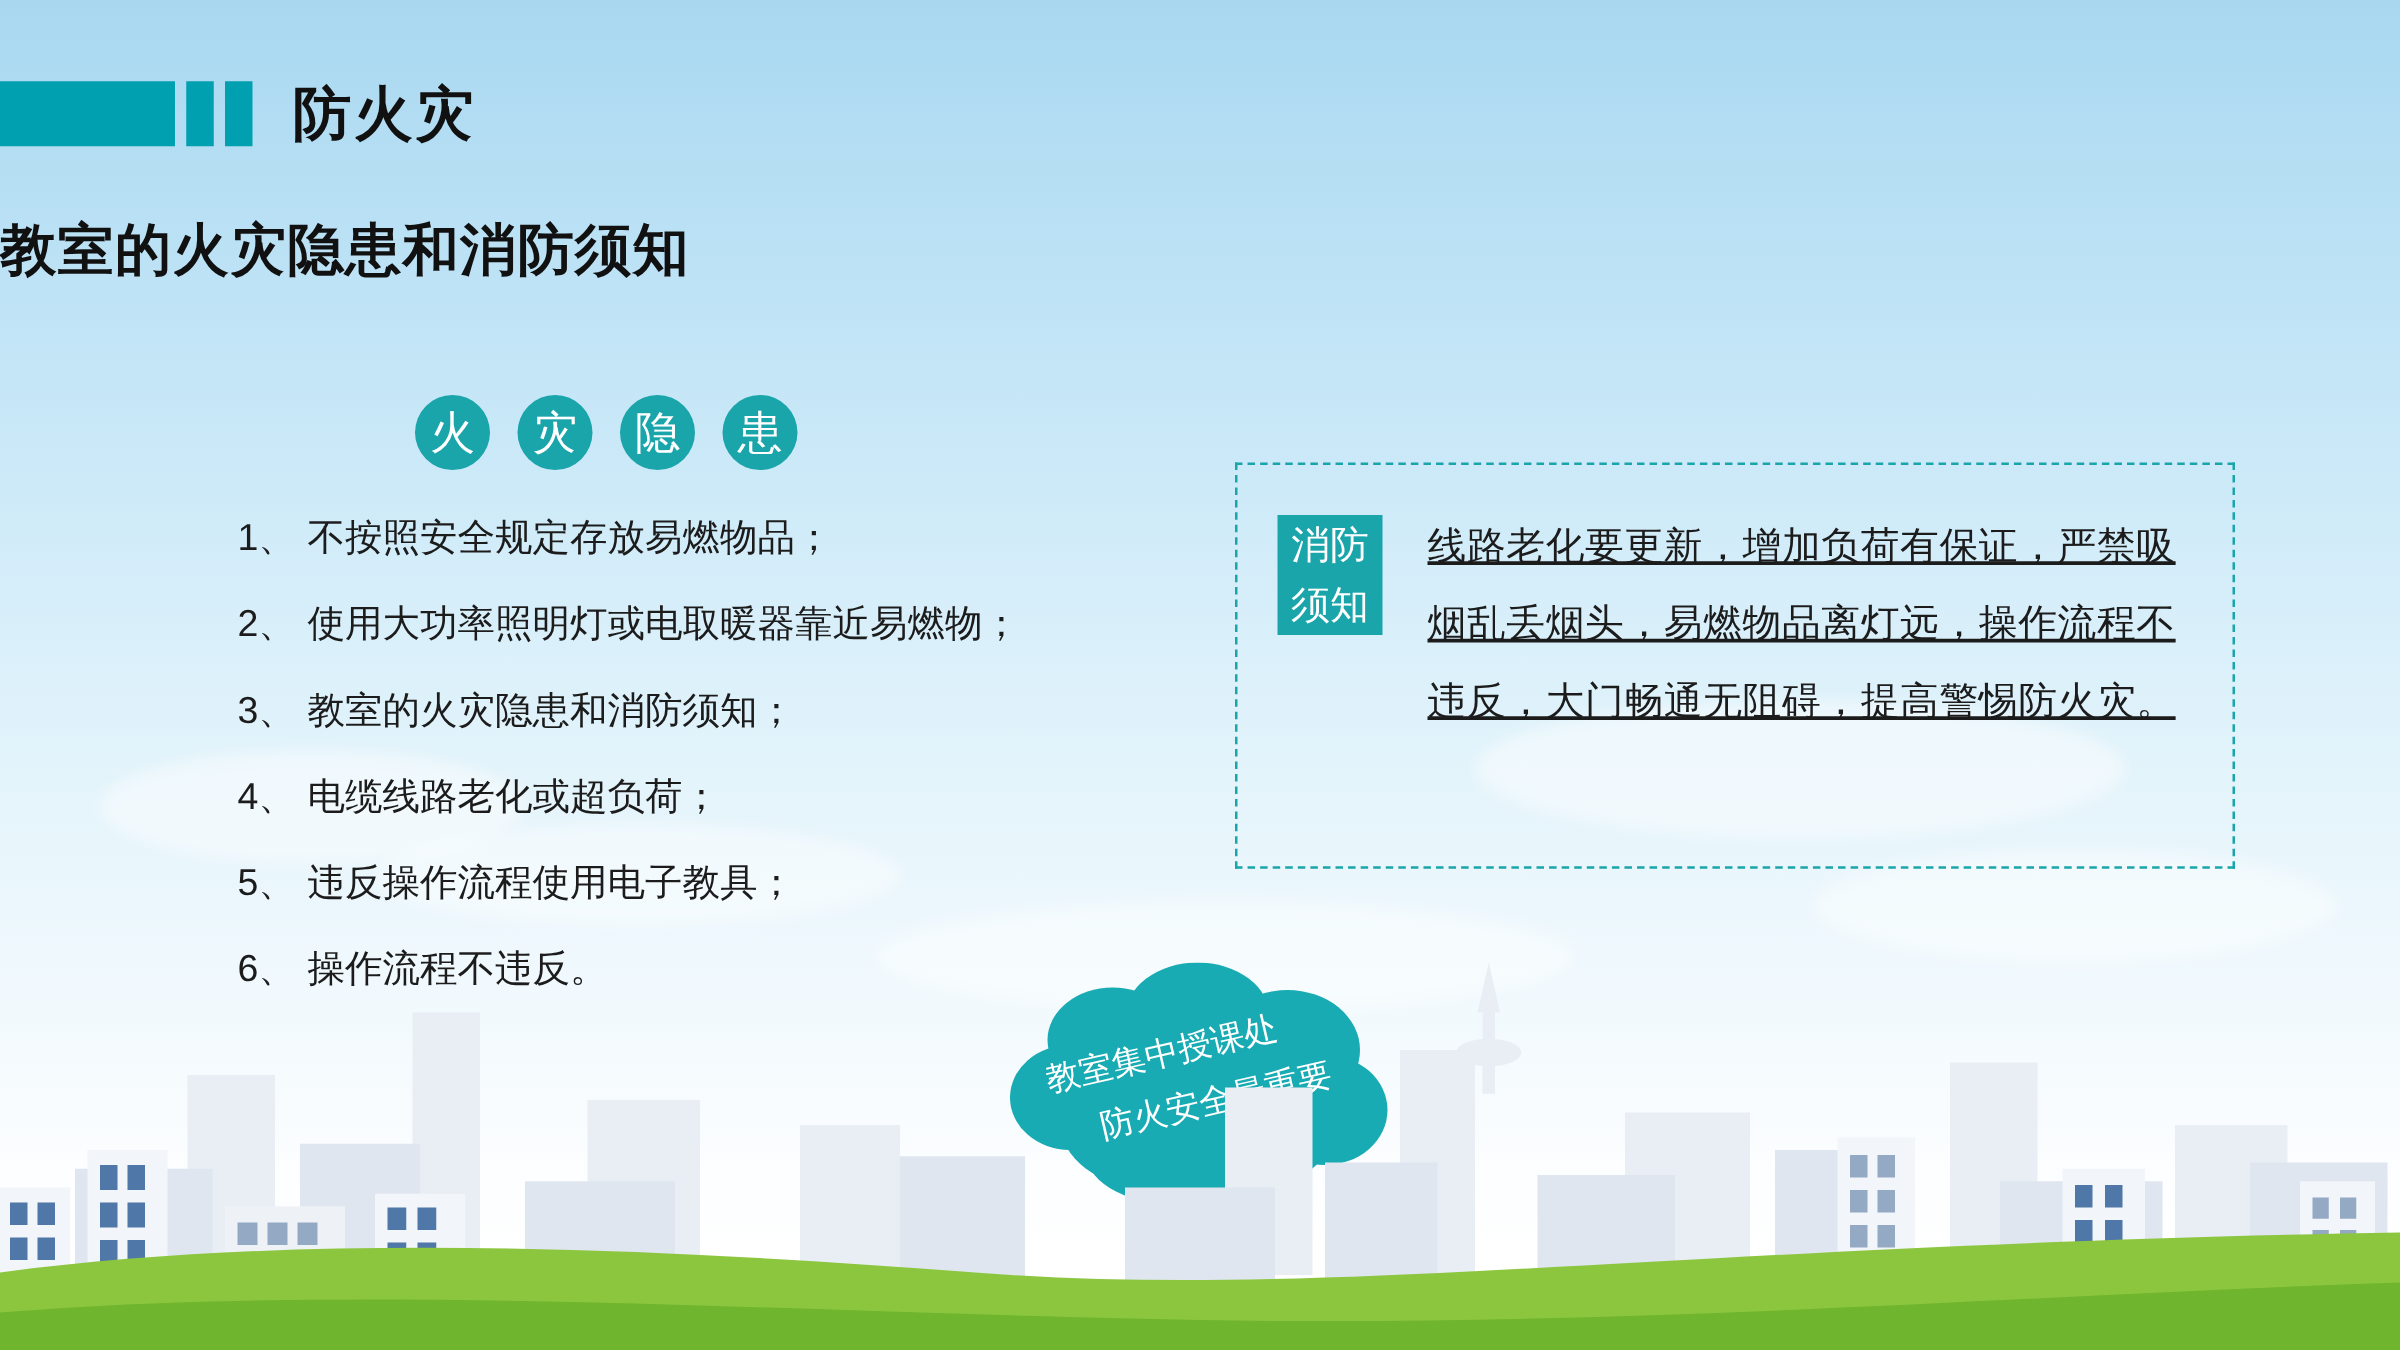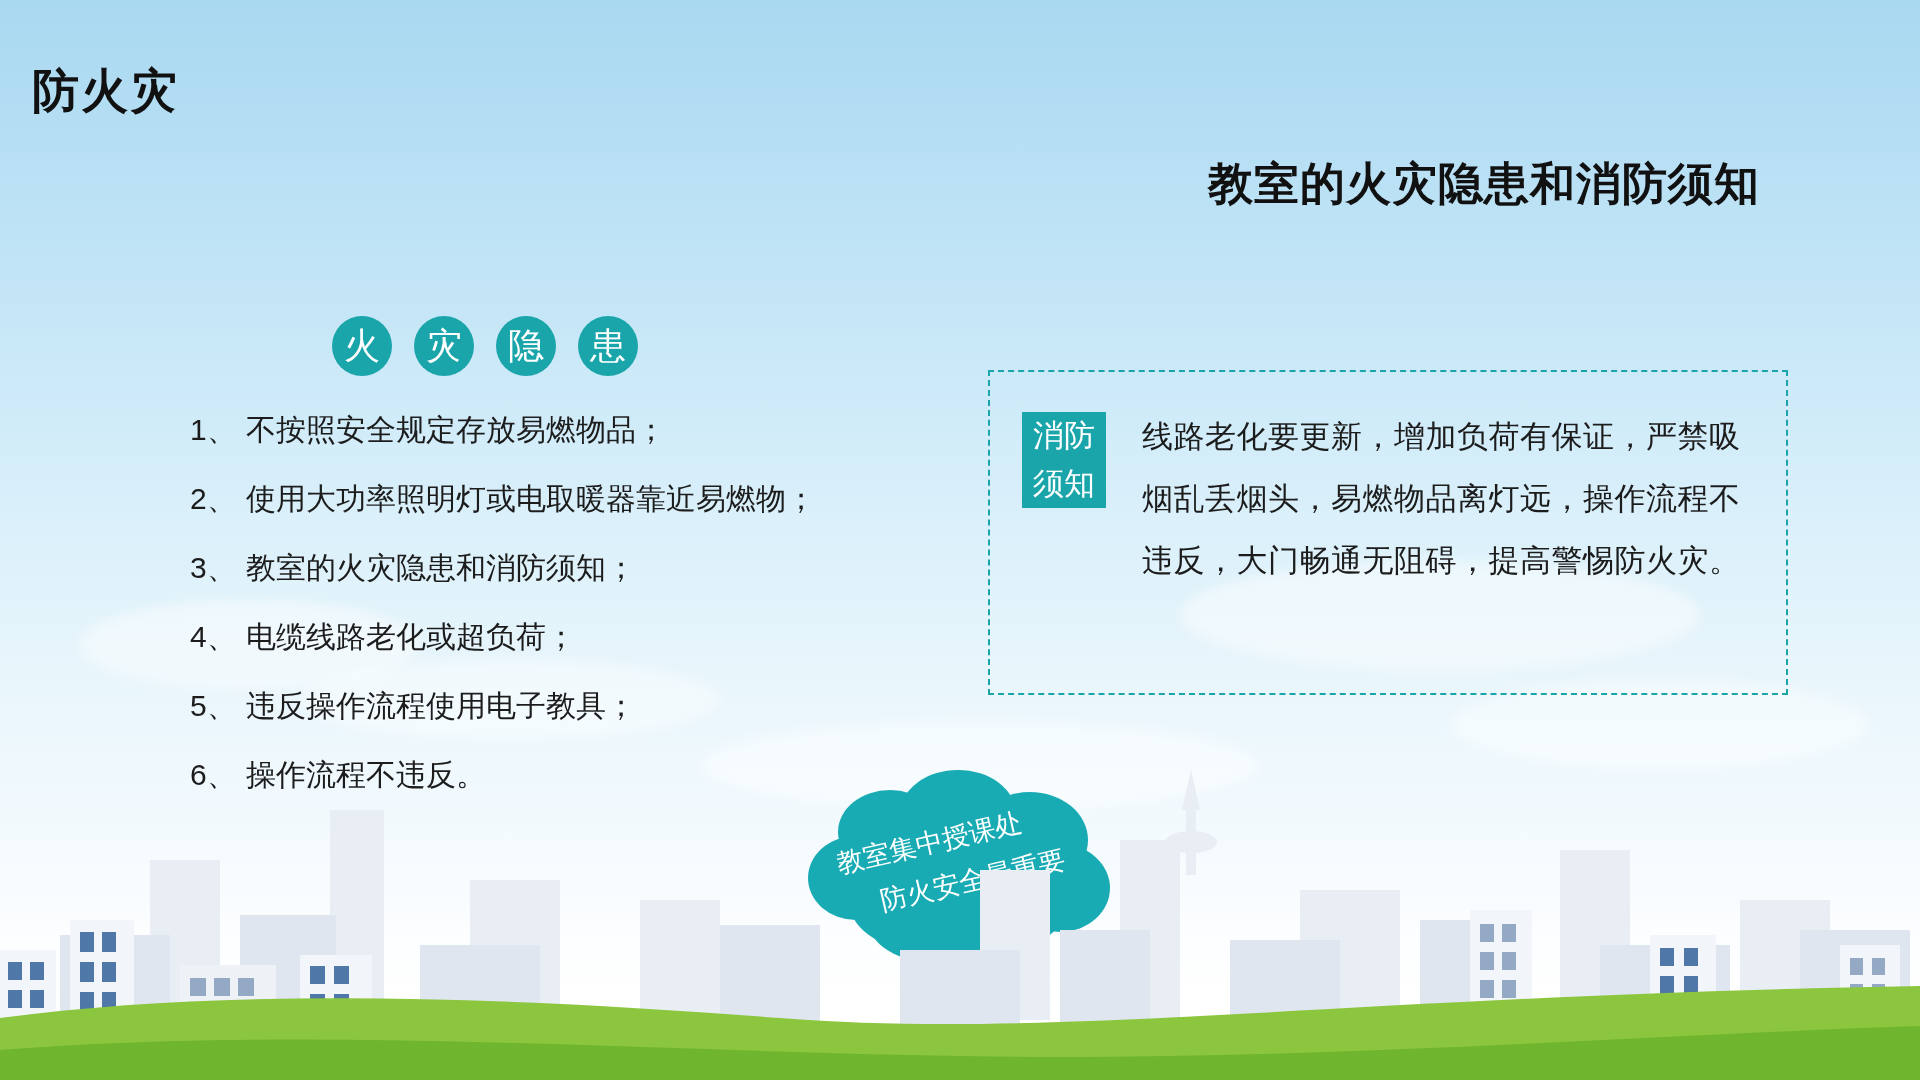"防火灾" #header-bar { flex-direction: column -> none }
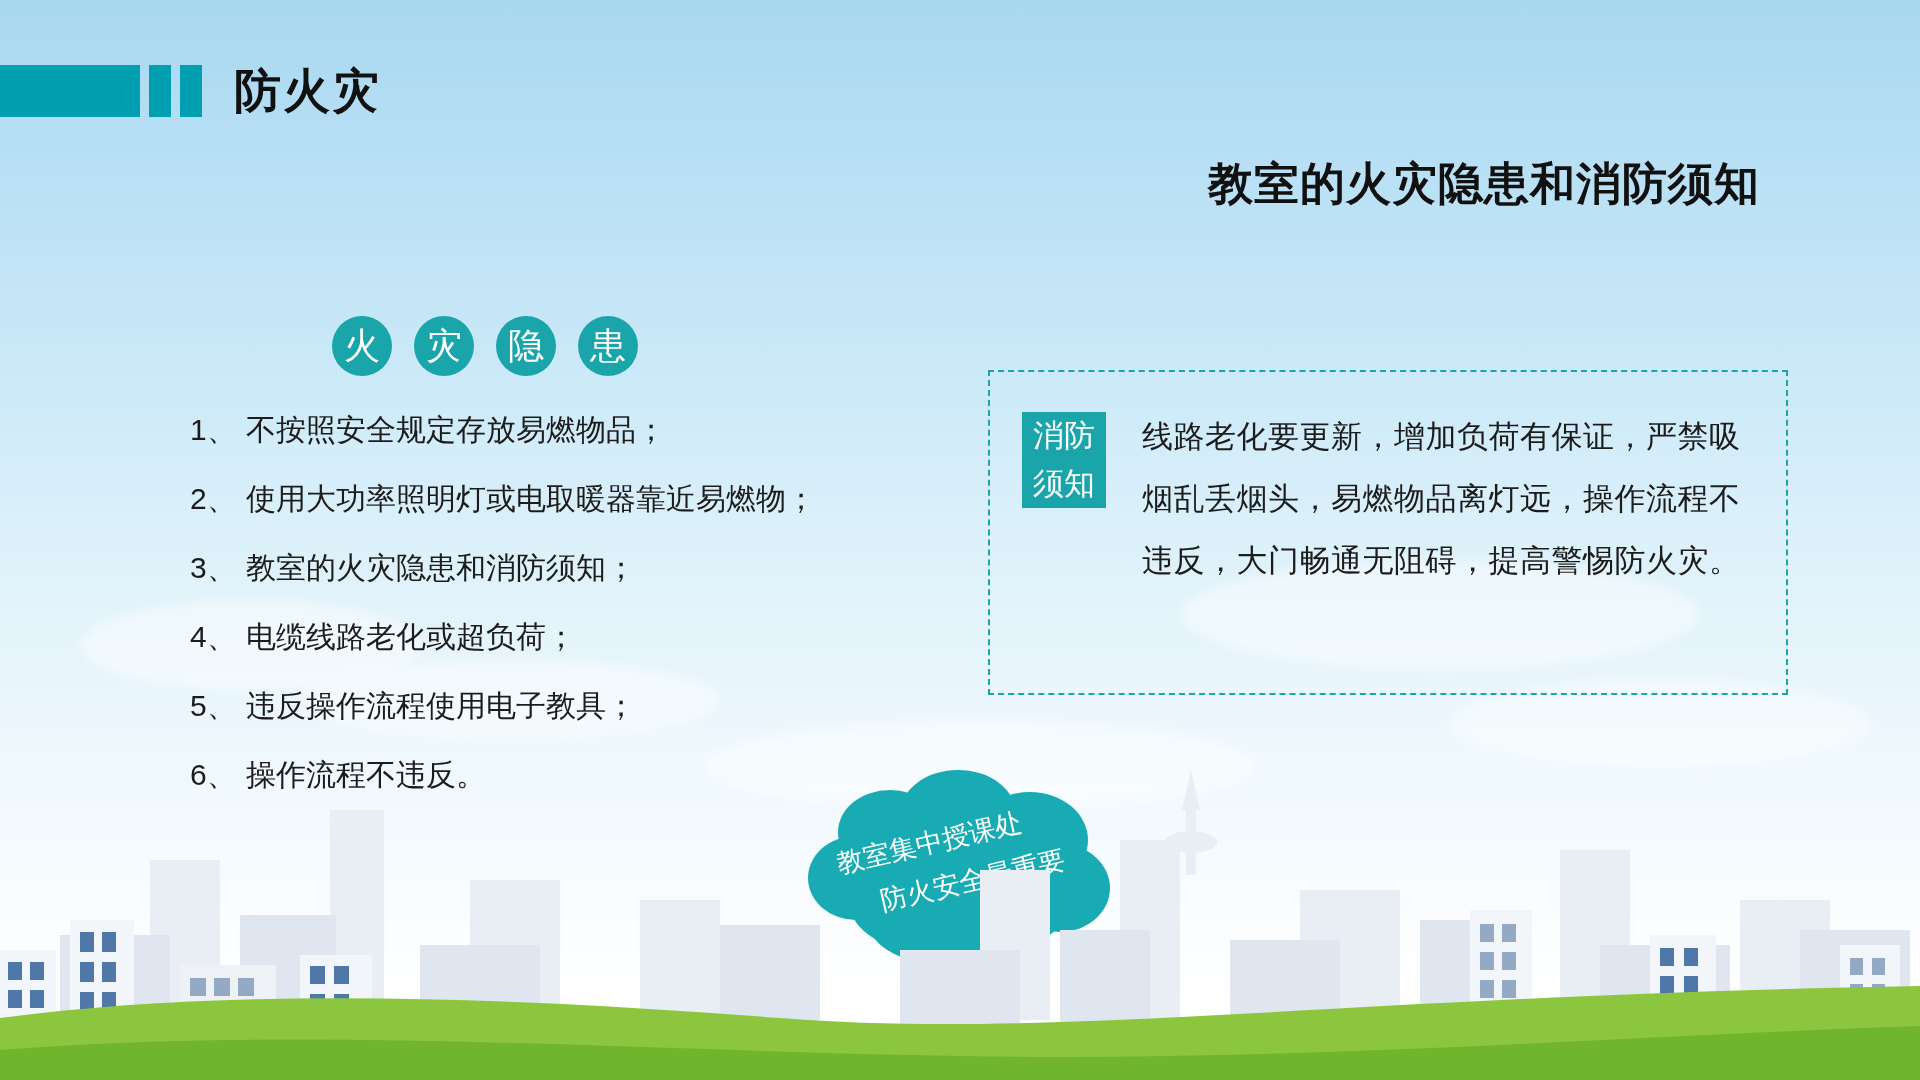"教室的火灾隐患和消防须知" #main-title { text-align: right -> left; top: 154px -> 170px }
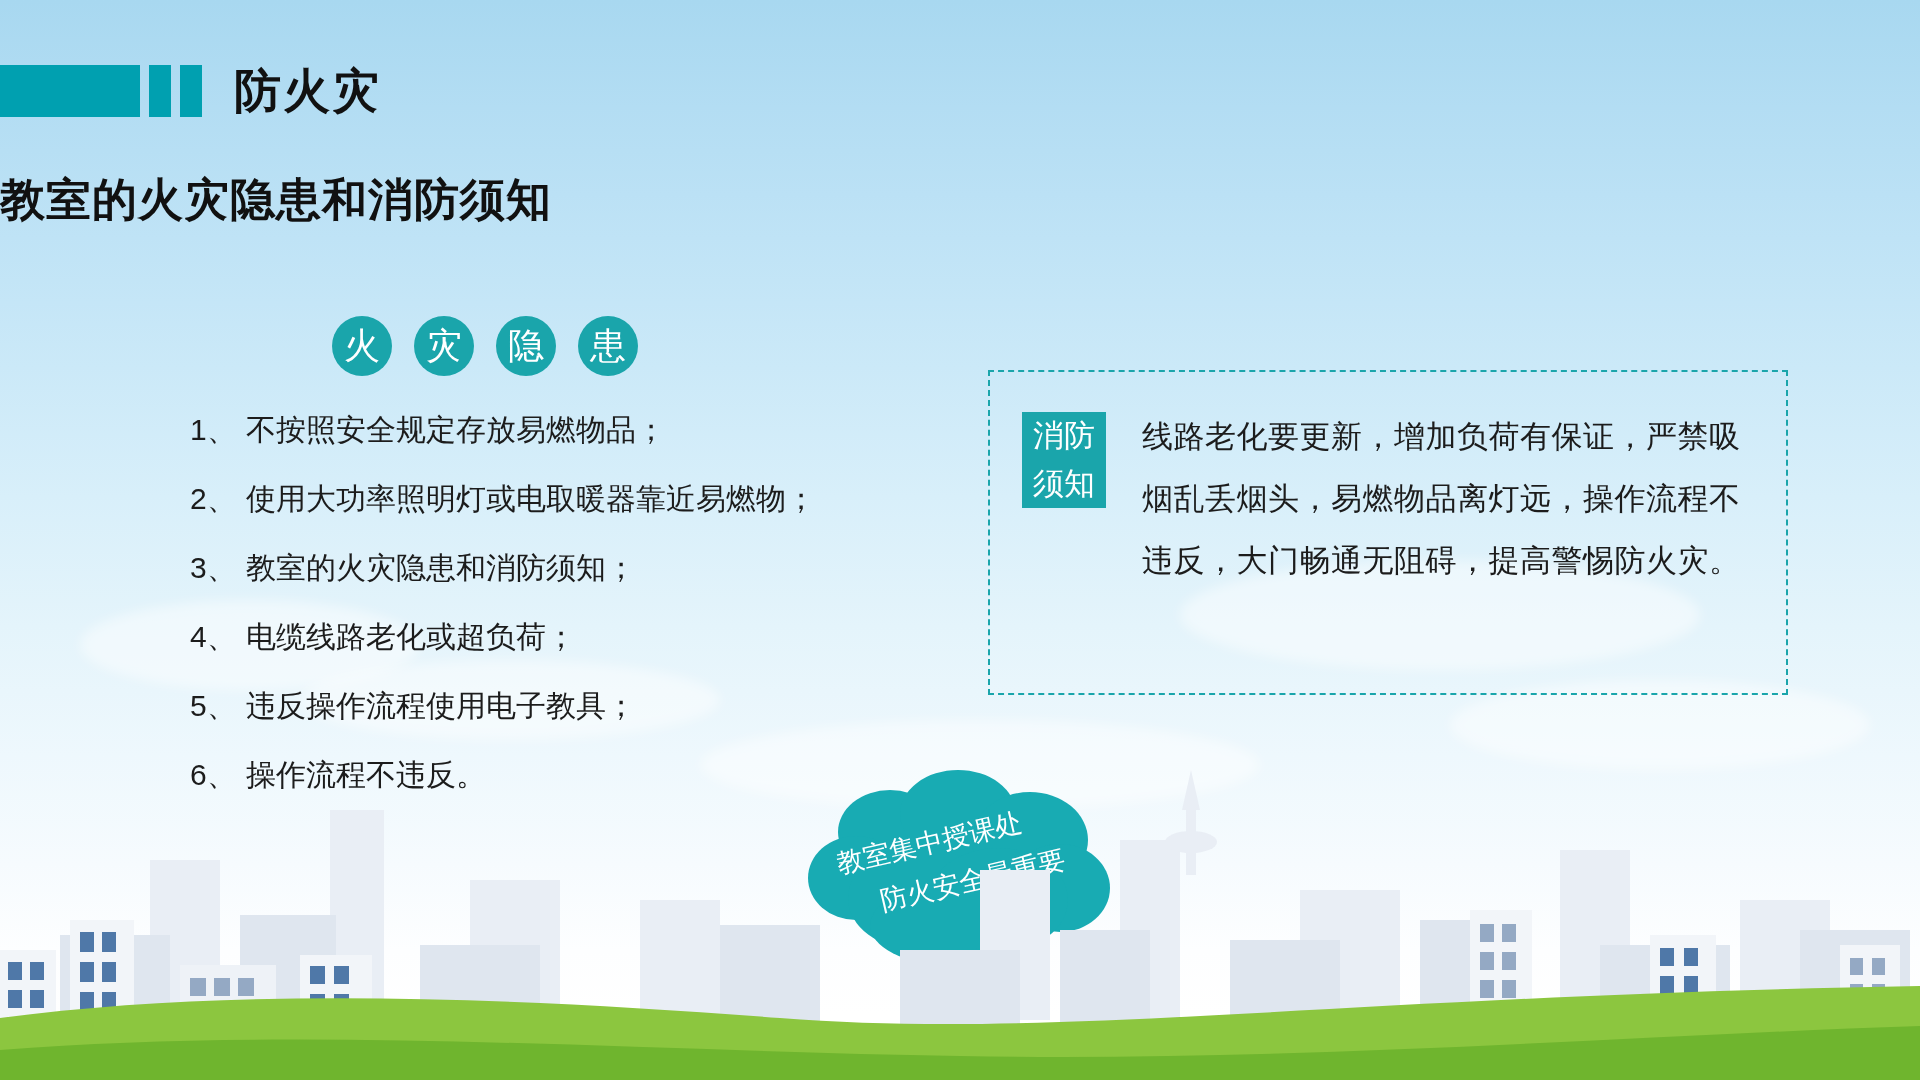"线路老化要更新，增加负荷有保证，严禁吸烟乱丢烟头，易燃物品离灯远，操作流程不违反" #notice-text { text-decoration: none -> underline }
